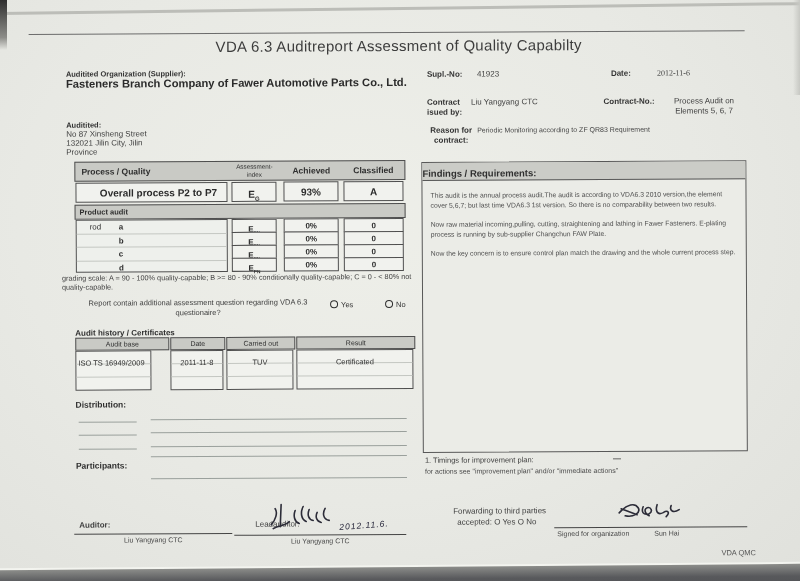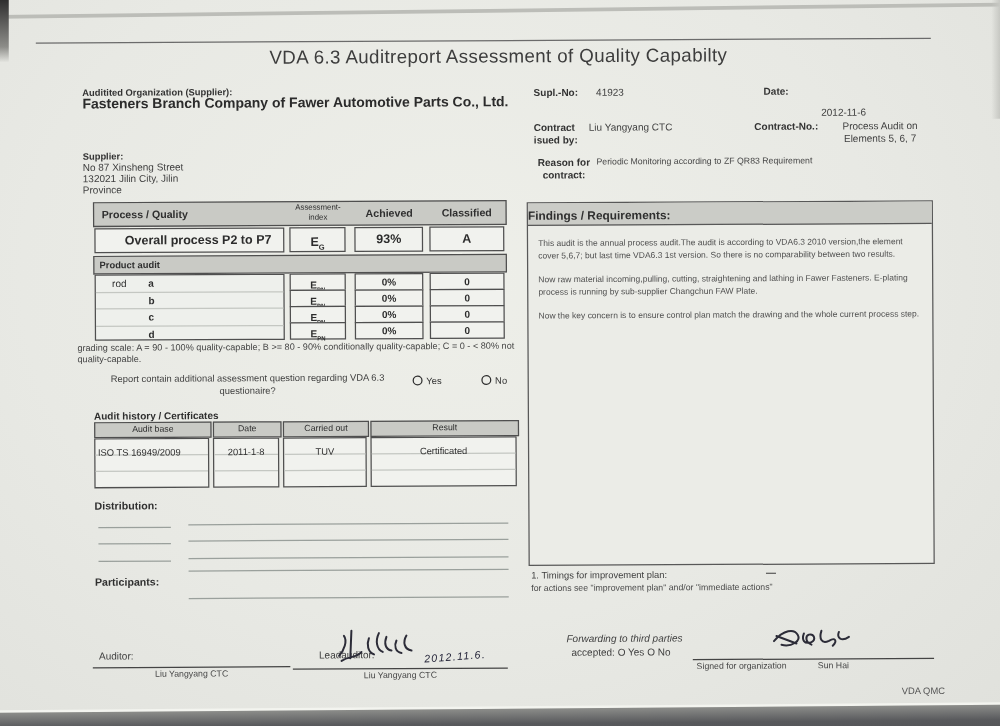"2012-11-6" div.abs { font-family: none -> Liberation Serif, serif; top: 87px -> 70px }
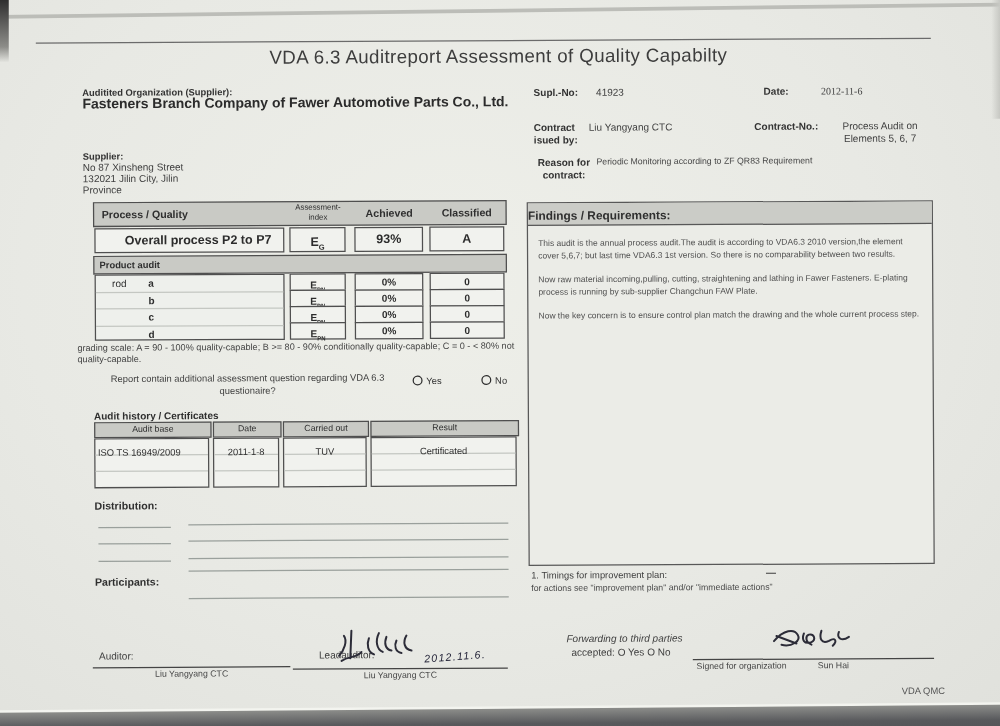"Supplier:" div.abs { text: Supplier -> Auditited }
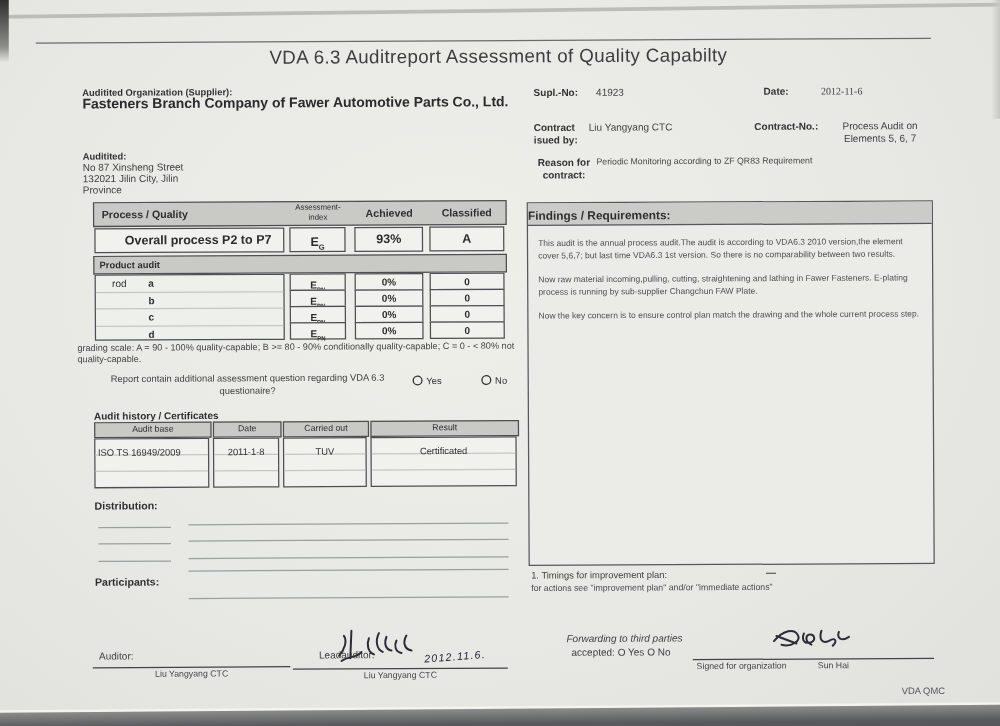"ISO TS 16949/2009" div.abs { width: 92px -> 76px }
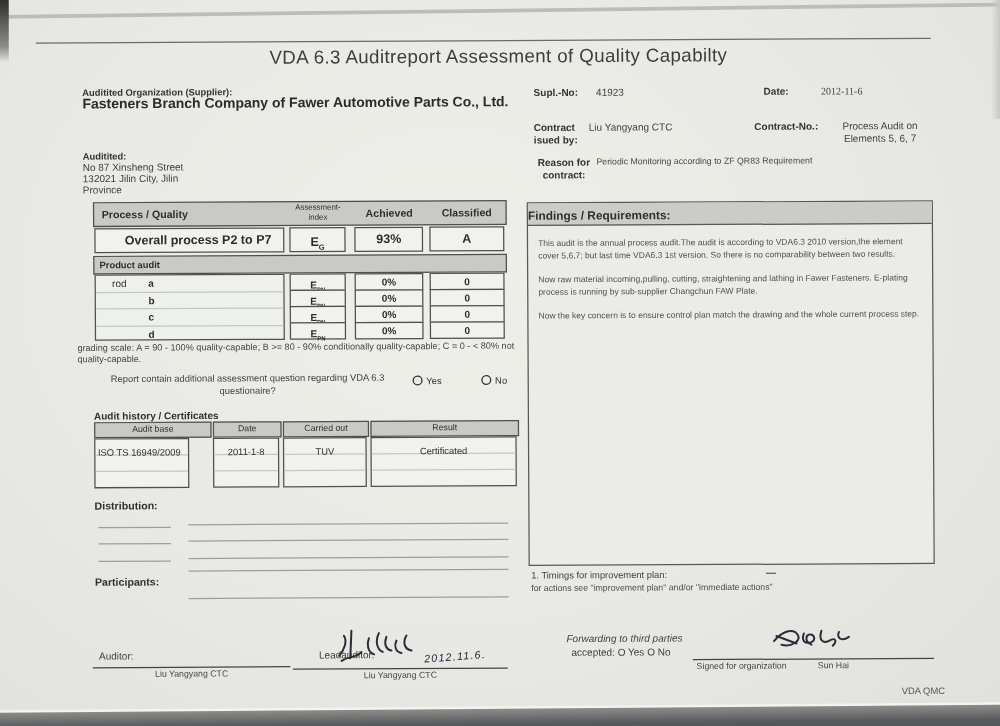"2011-1-8" span { text: 2011-1-8 -> 2011-11-8 }
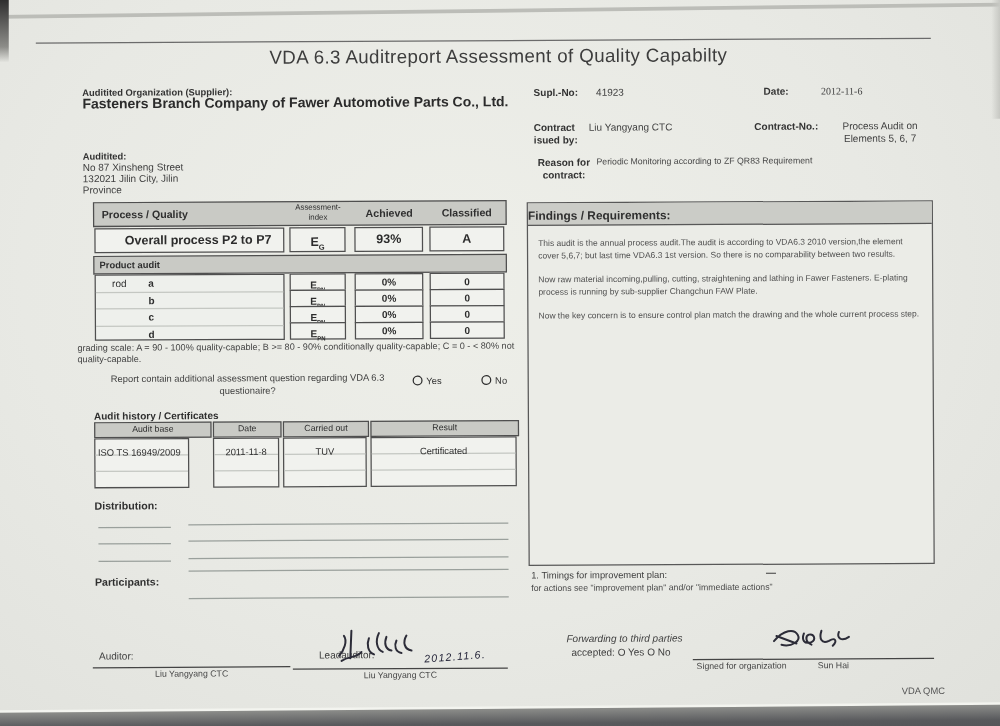"Forwarding to third parties" div.abs { font-style: italic -> none }
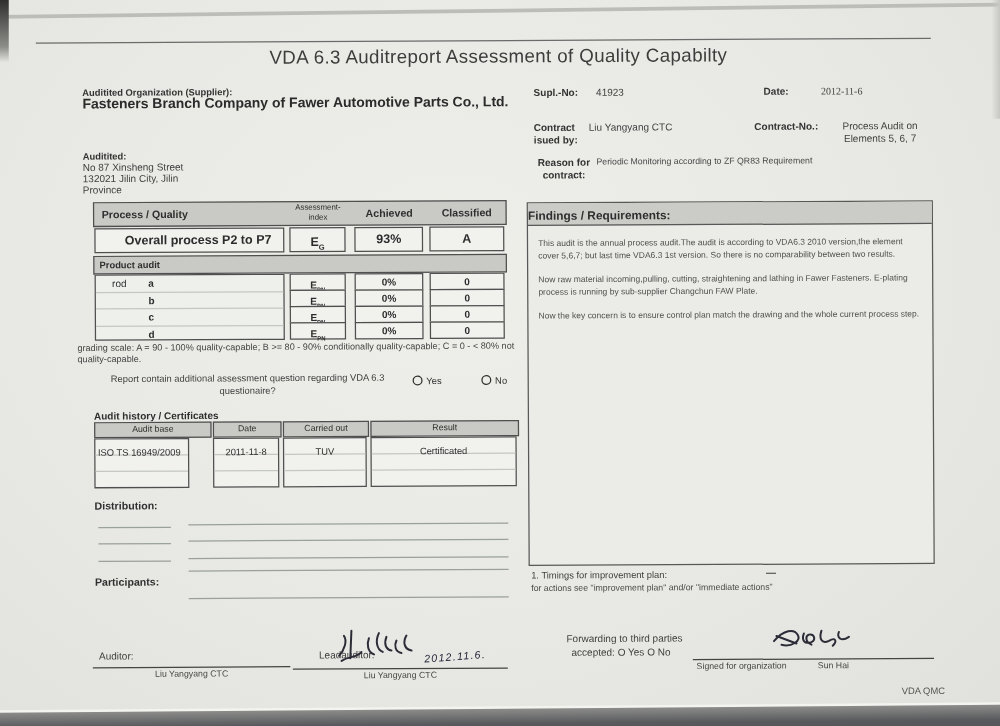"Auditor:" div.abs { font-weight: none -> bold }
